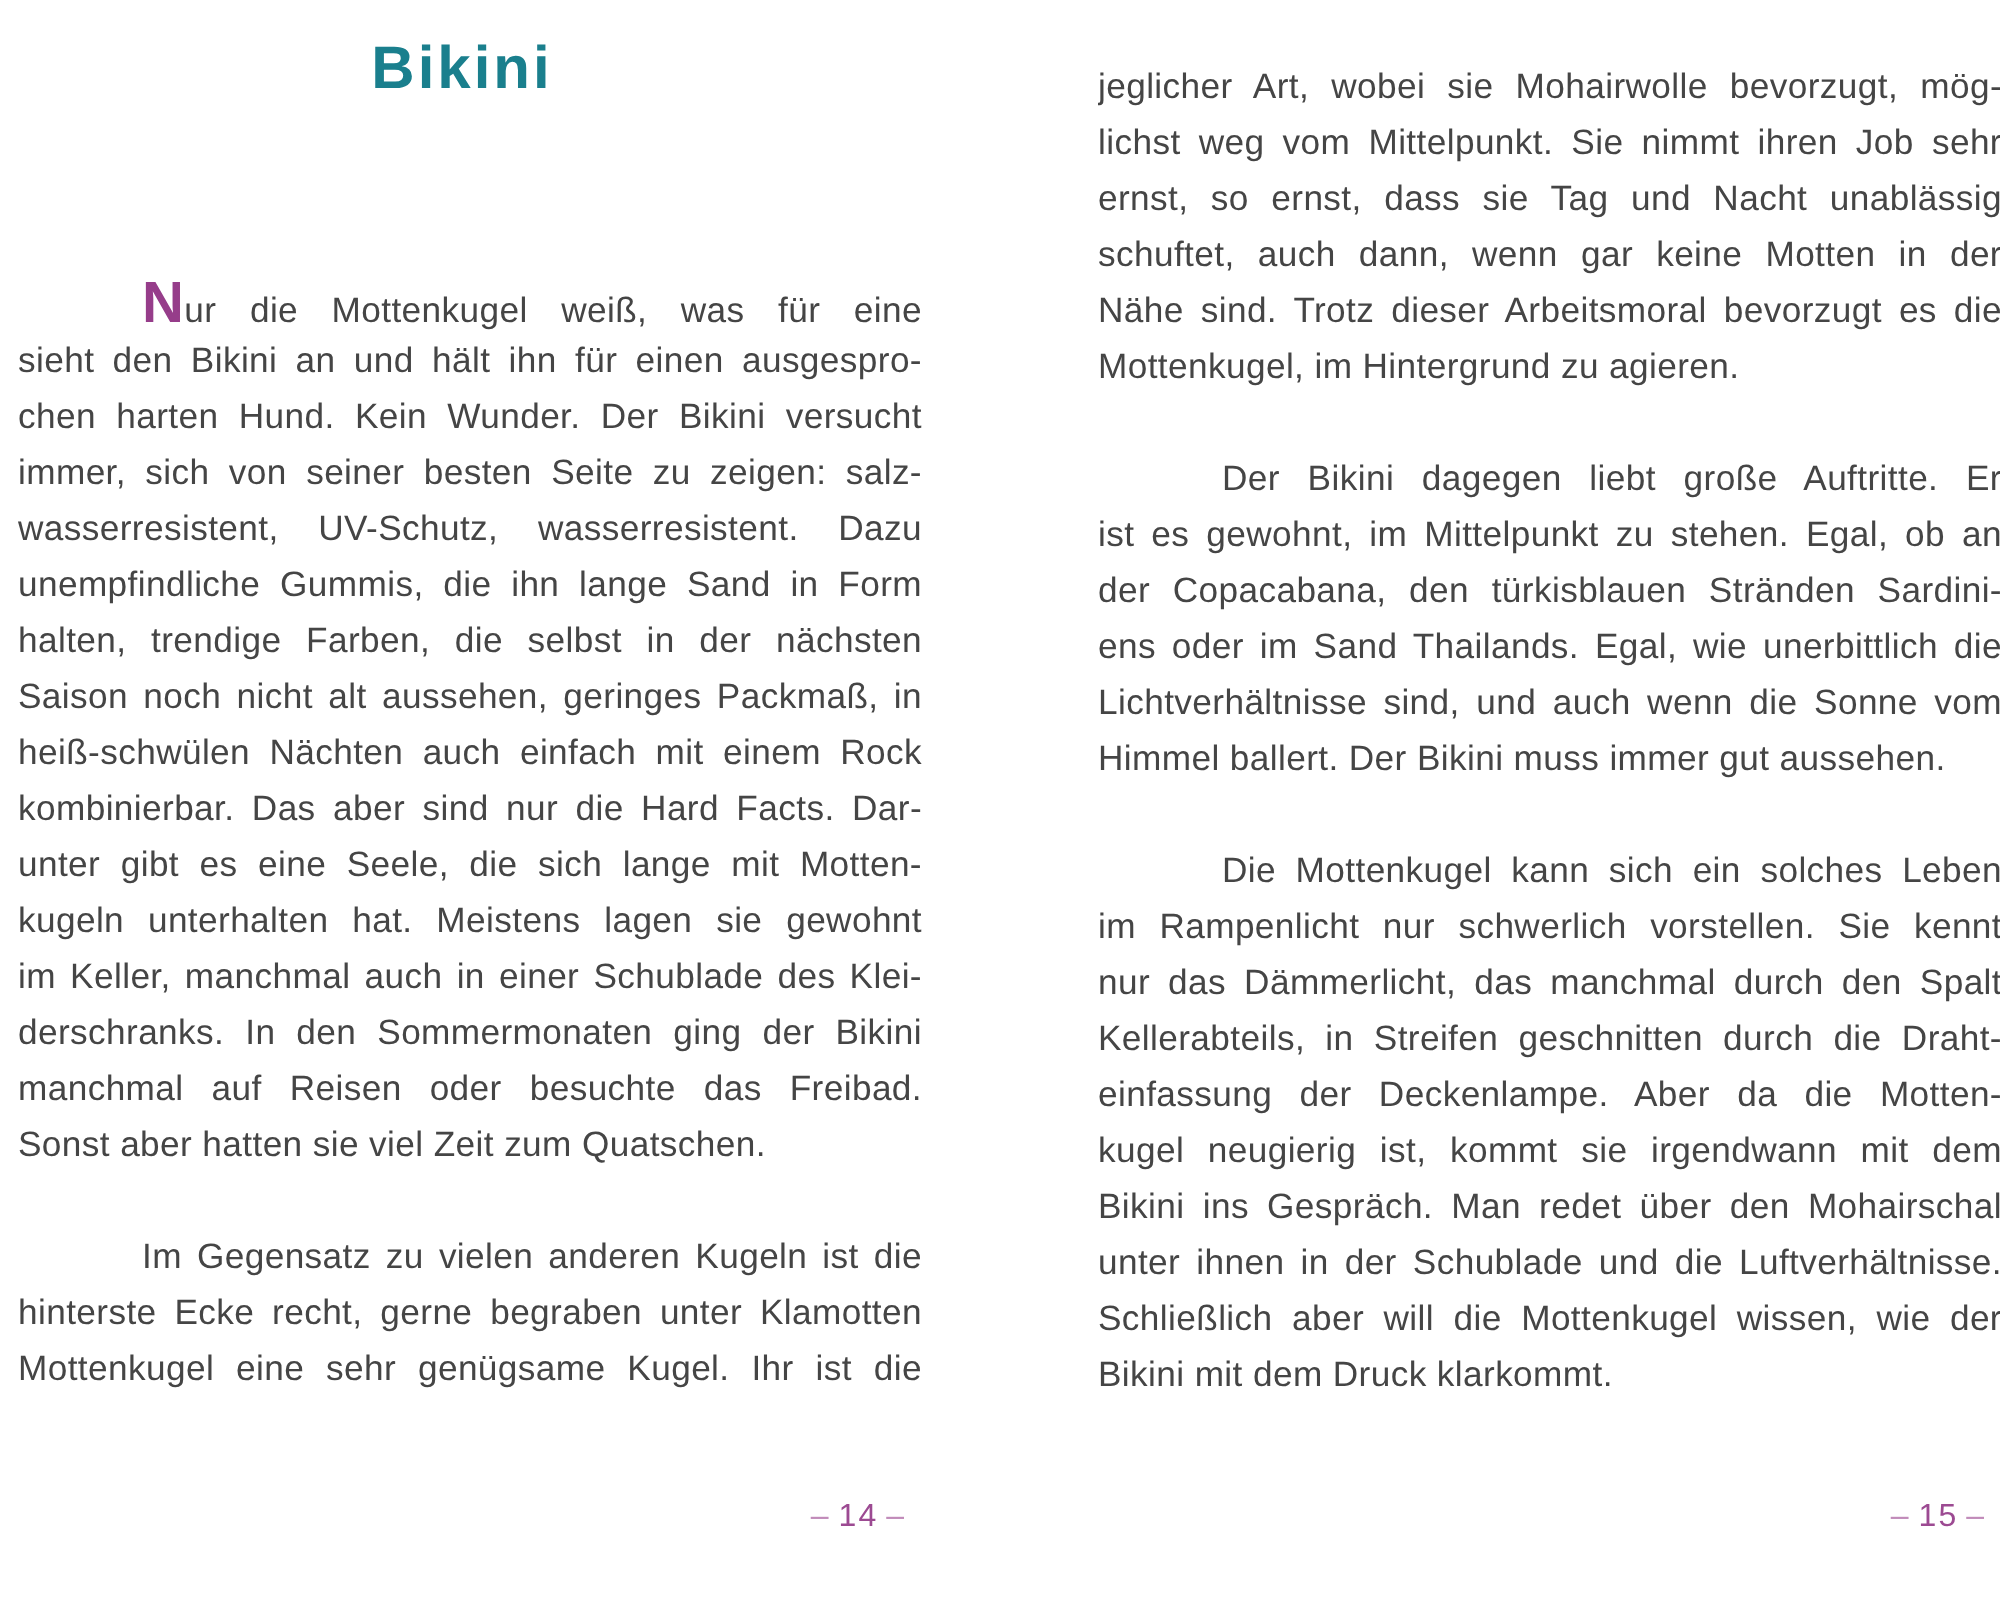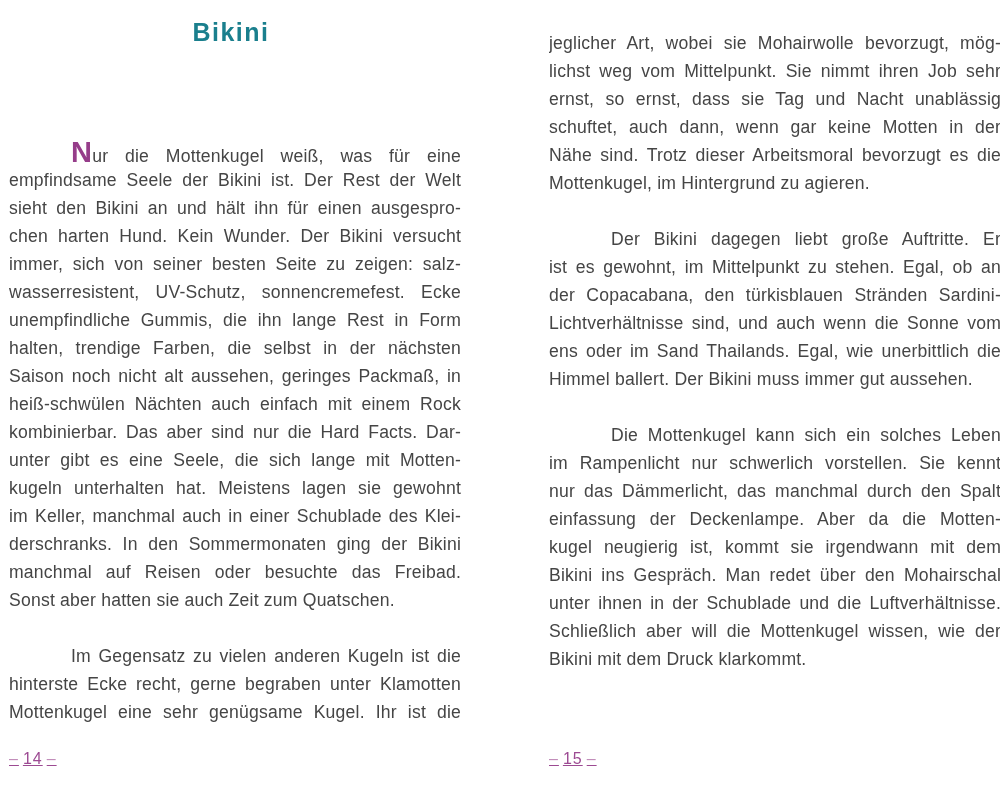"Bikini" .chapter-title { font-size: 25px -> 30px }
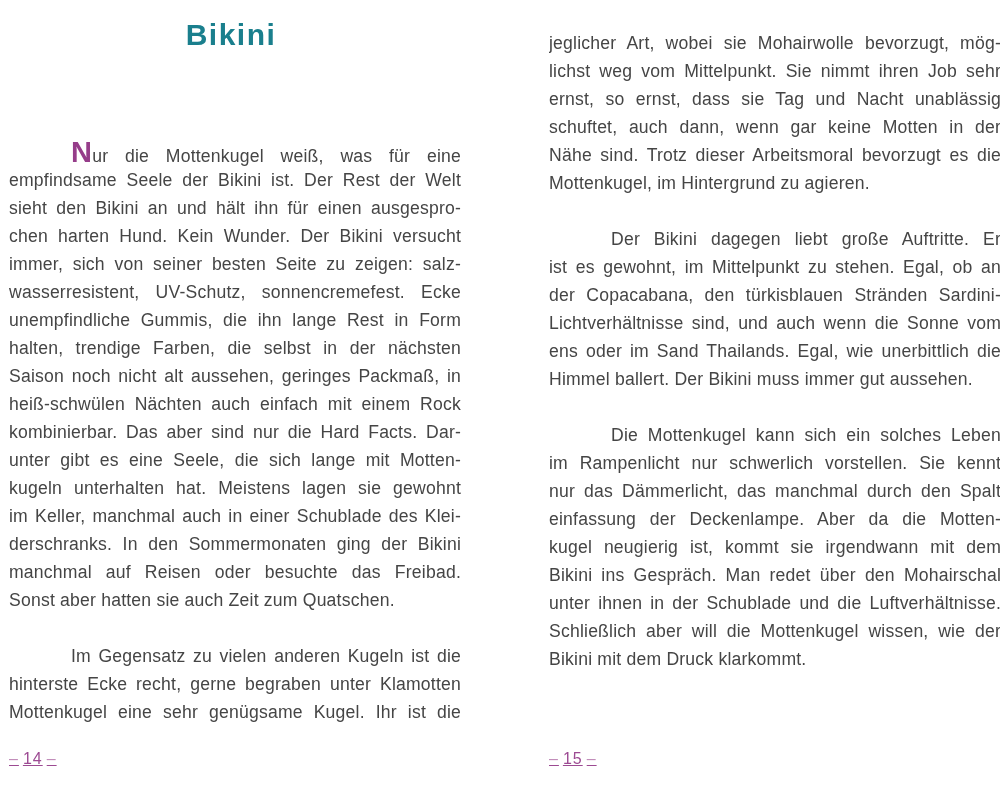"empfindsame Seele der Bikini ist." div.line { html: <div>empfindsame Seele der Bikini ist. Der Rest der Welt</div> -> none }
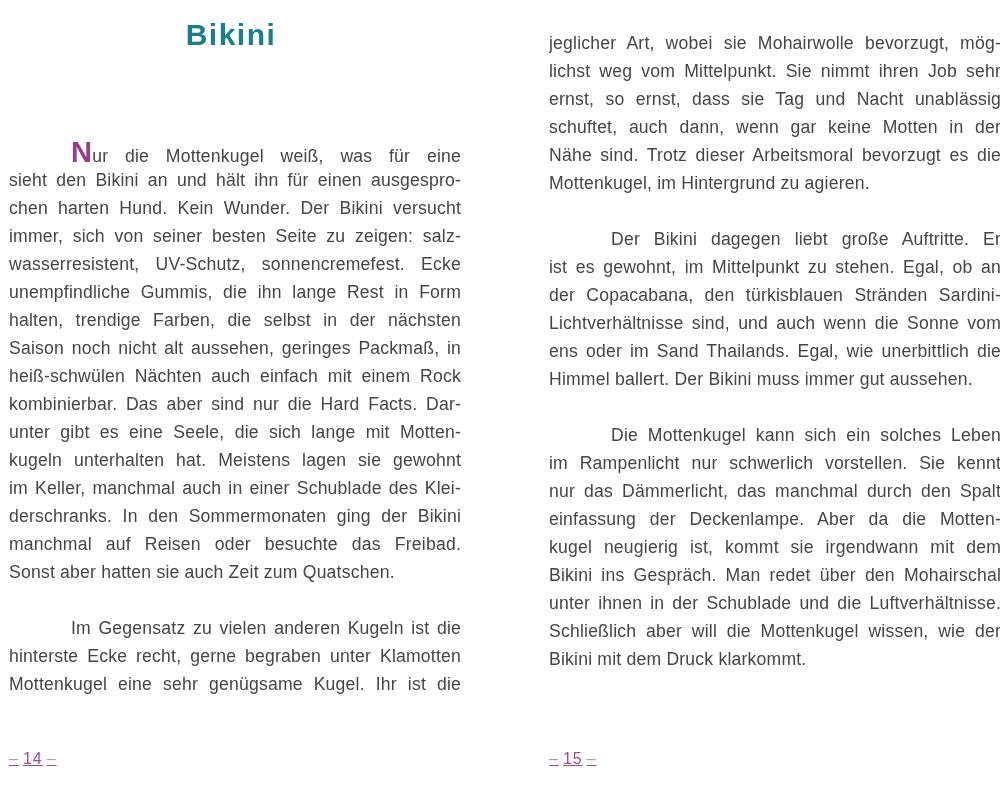"wasserresistent, UV-Schutz," div.line { text: sonnencremefest. Ecke -> wasserresistent. Dazu }
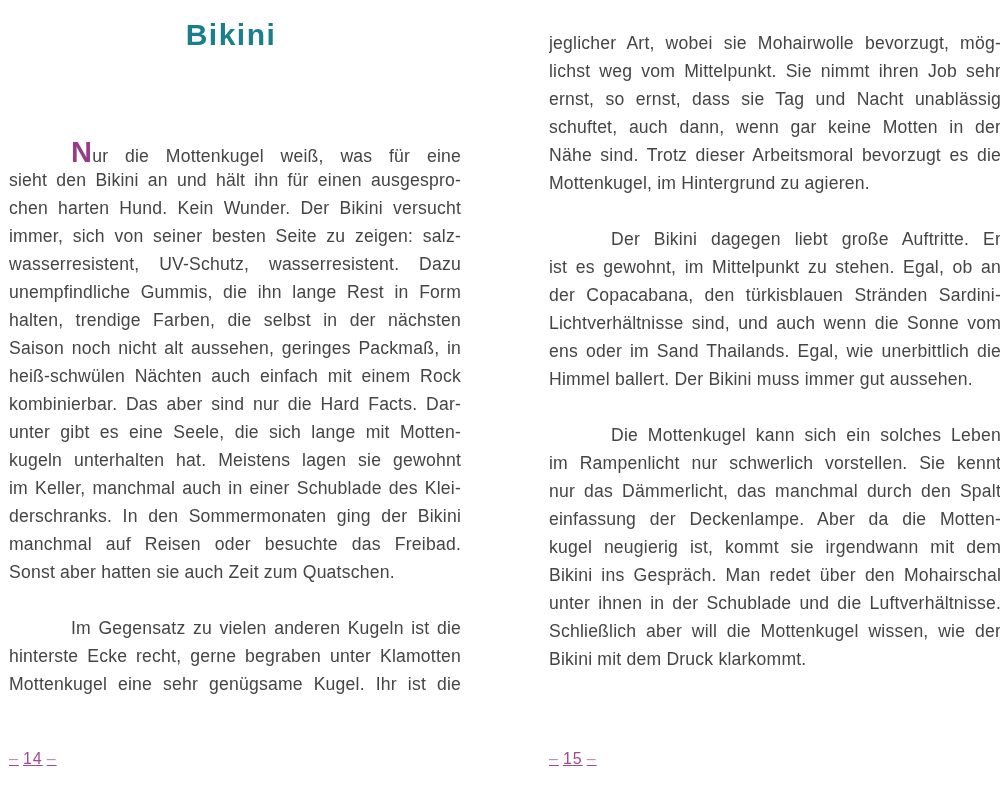"unempfindliche Gummis, die ihn lange" div.line { text: Rest -> Sand }
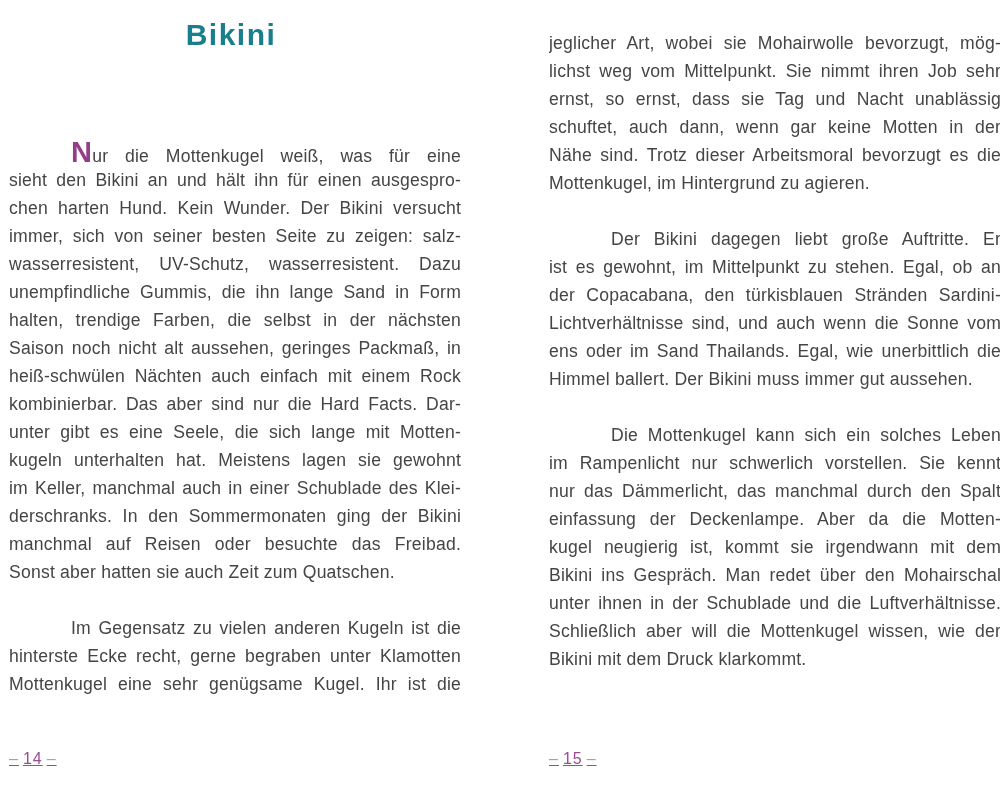"Lichtverhältnisse sind, und auch wenn" div.line { order: before "ens oder im Sand Thailands." -> after "ens oder im Sand Thailands." }
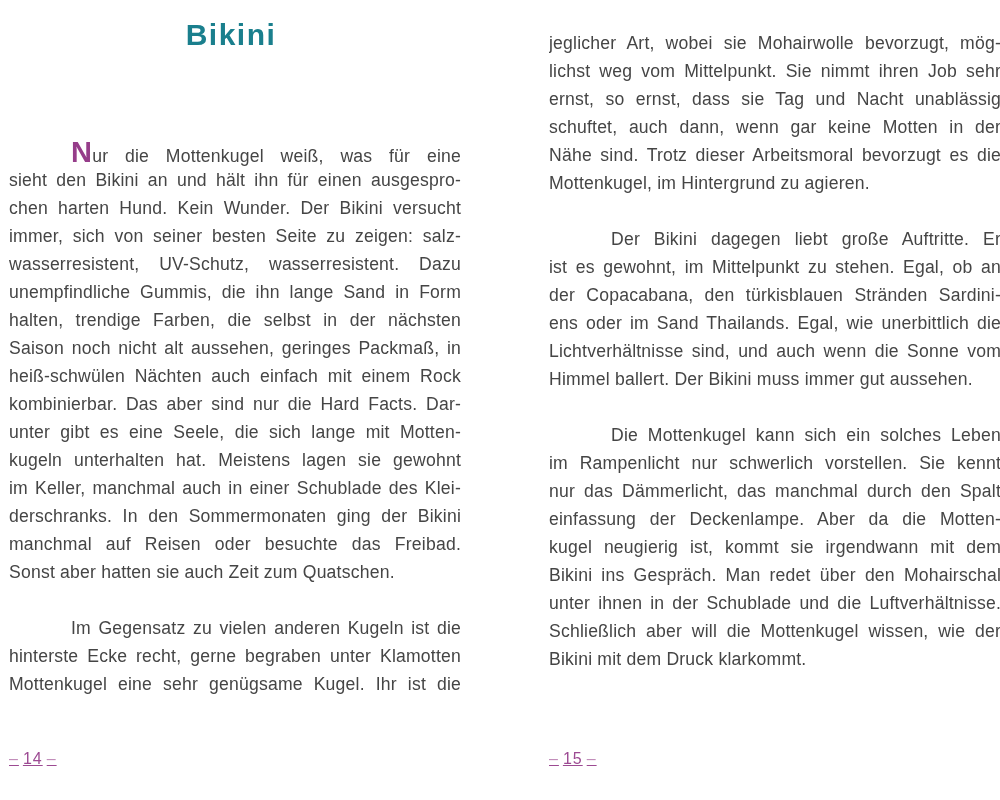"Kellerabteils, in Streifen geschnitten" div.line { html: none -> <div>Kellerabteils, in Streifen geschnitten durch die Draht-</div> }
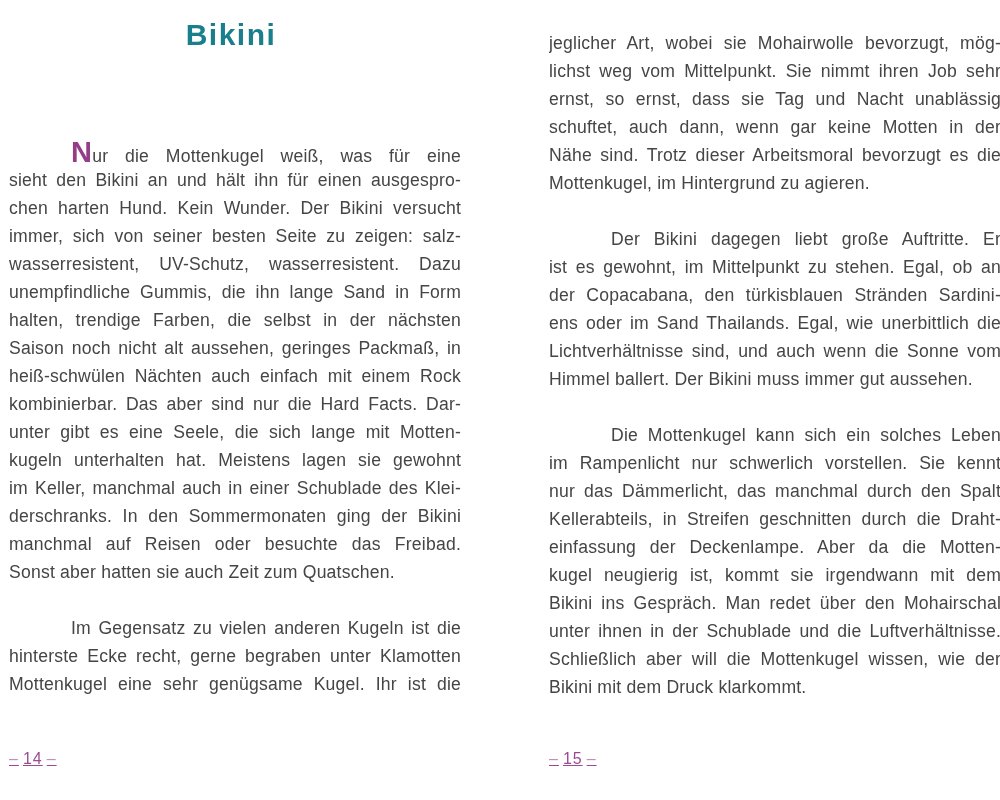"Sonst aber hatten sie auch" div.line { text: auch -> viel }
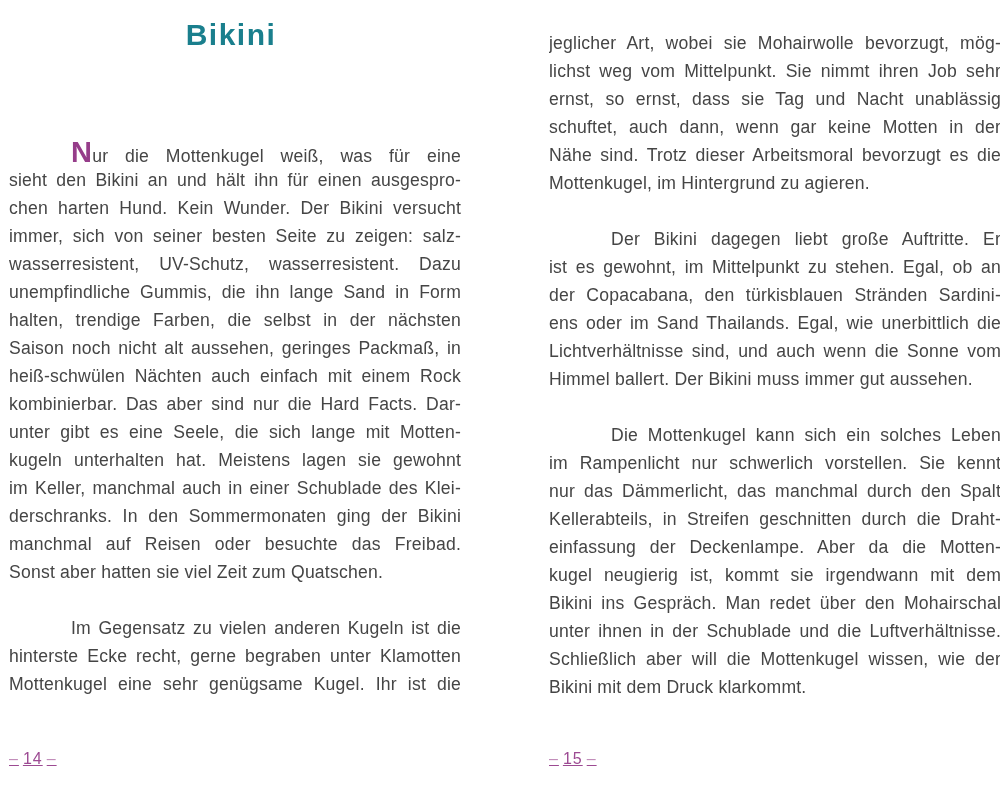"– 14 –" .page-number { text-align: left -> right; text-decoration: underline -> none }
